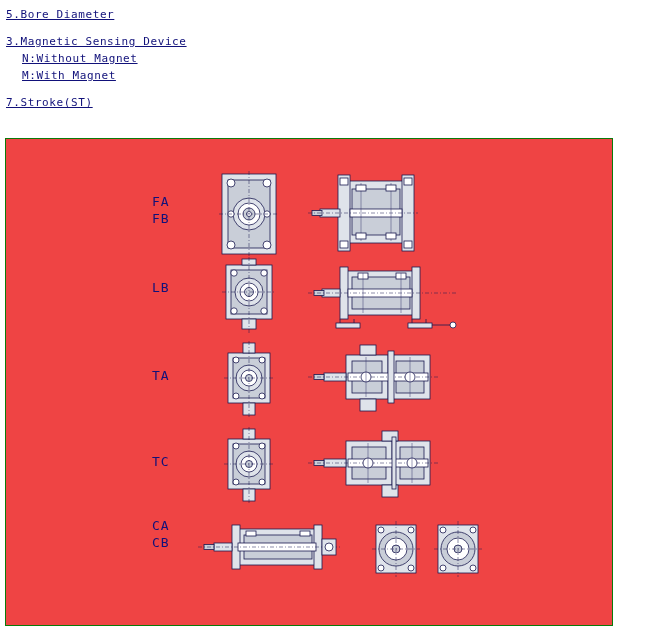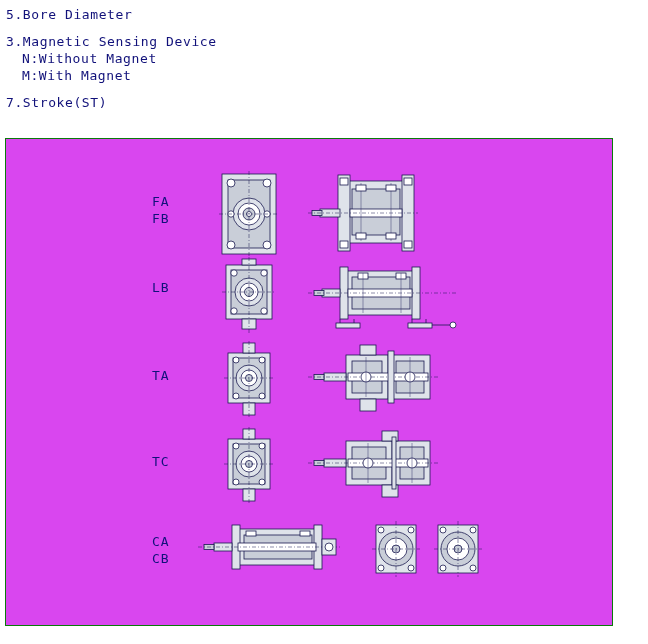"5.Bore Diameter" .spec-item { font-size: 13px -> 11px; text-decoration: none -> underline }
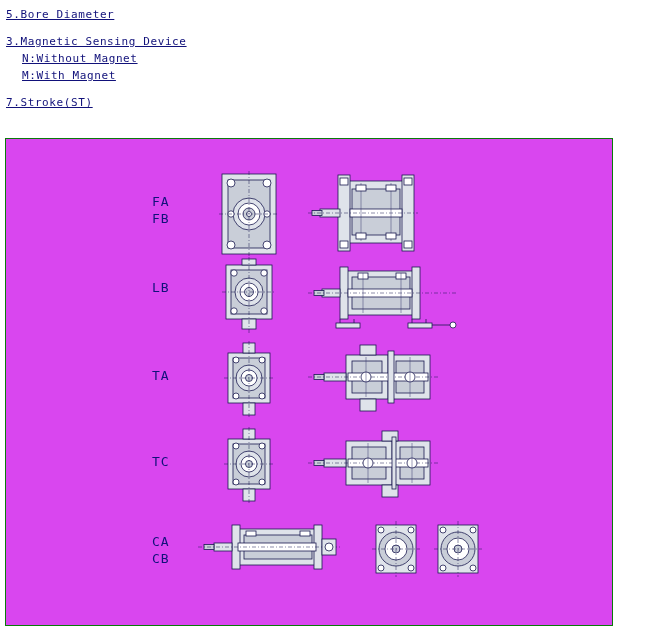"FA" .mount-box { background: #d946ef -> #ef4444 }
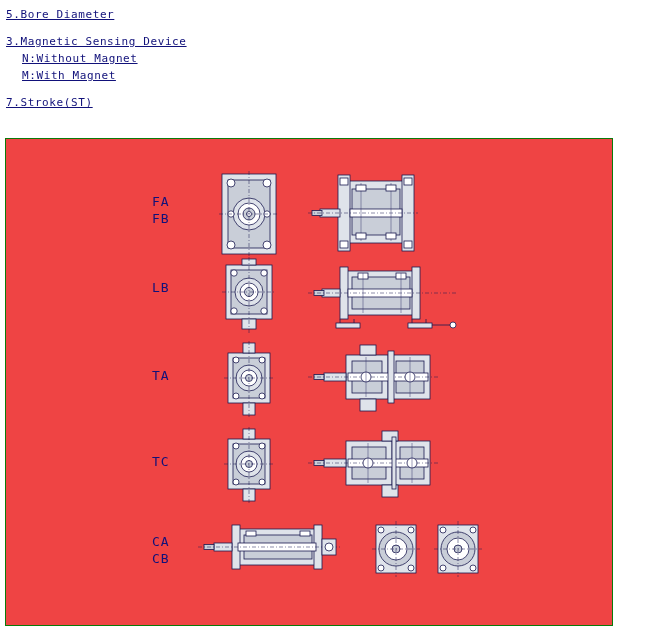"CA" div.mount-label { top: 16px -> 0 }
